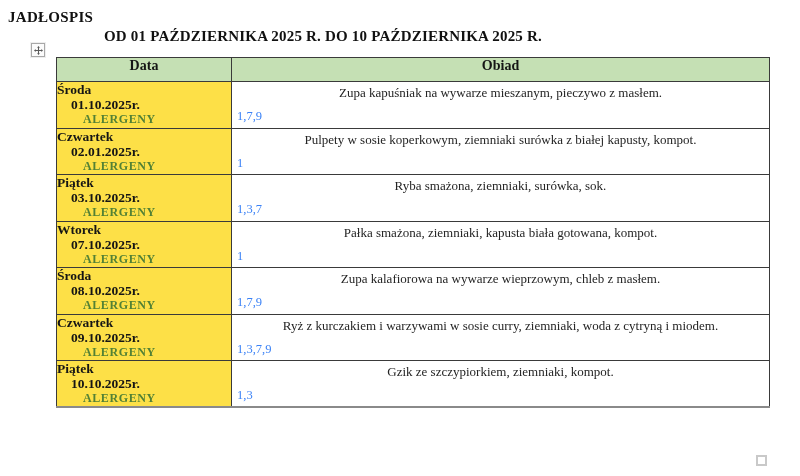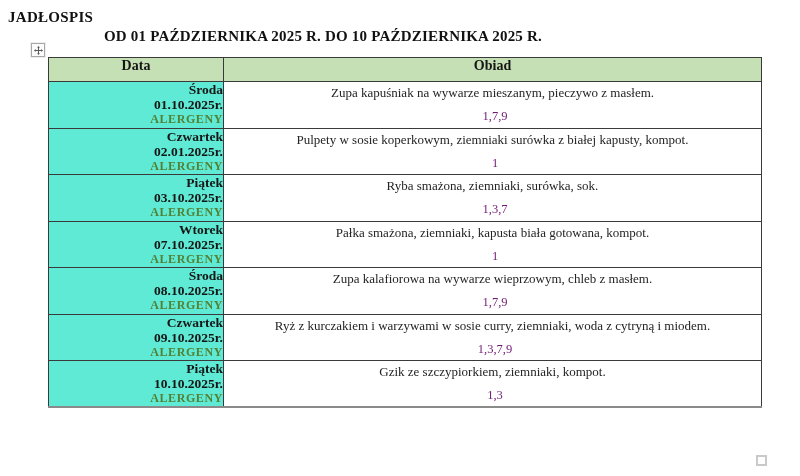"Data" table.menu-table { left: 48px -> 56px }
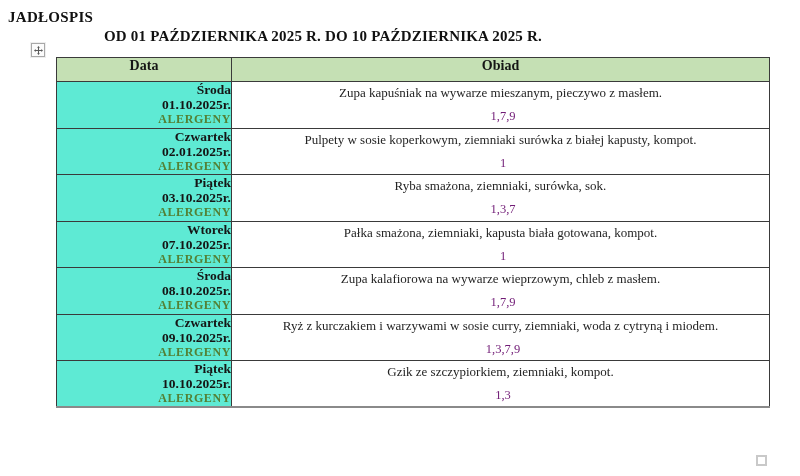"Środa" td.date-cell { background: #5eead4 -> #fde047; text-align: right -> left }
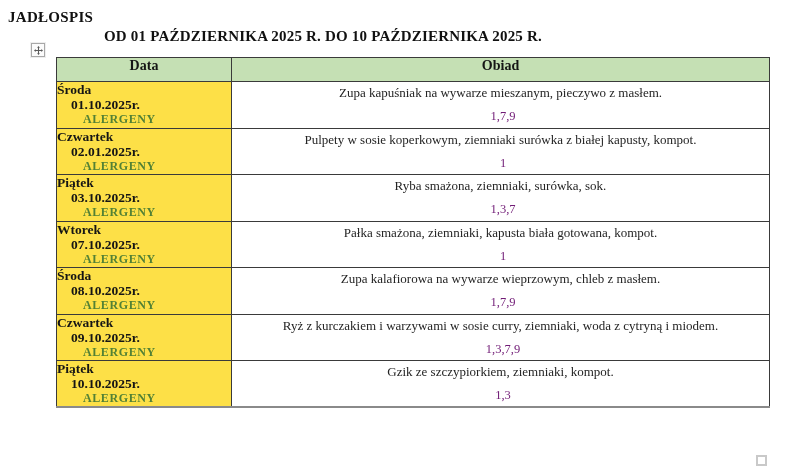"1,7,9" .allergen-numbers { color: #701a75 -> #3b82f6; text-align: center -> left }
